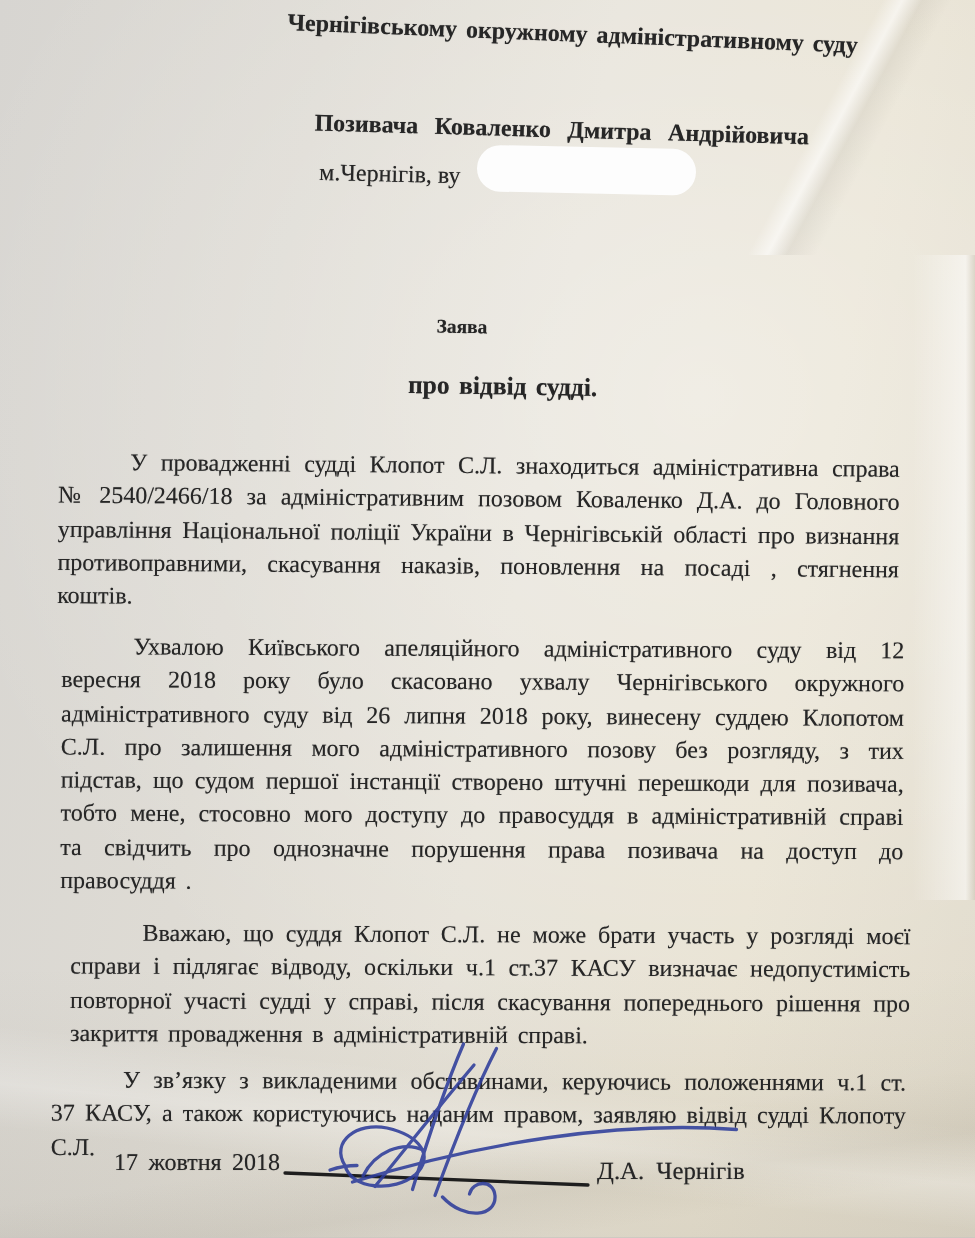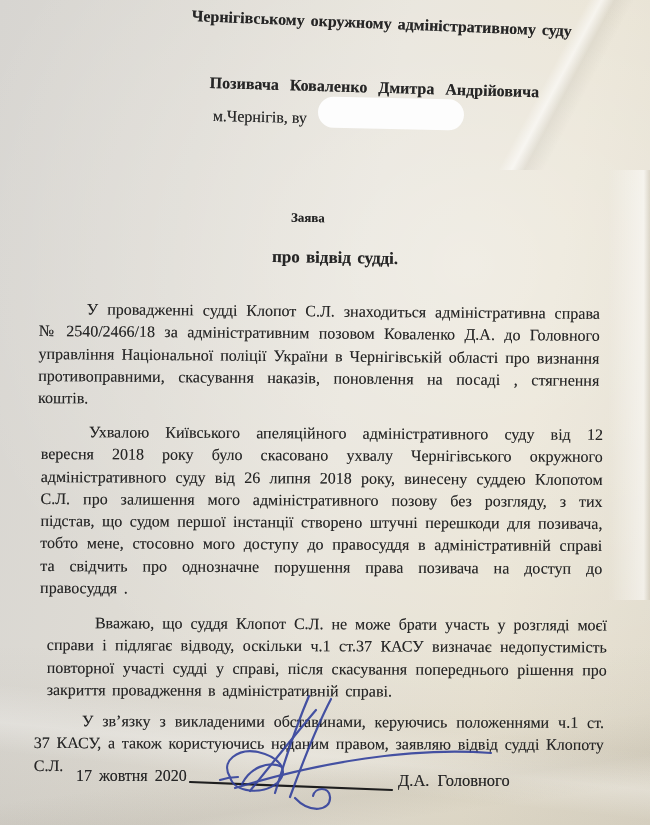"17 жовтня 2020" div.txt { text: 2020 -> 2018 }
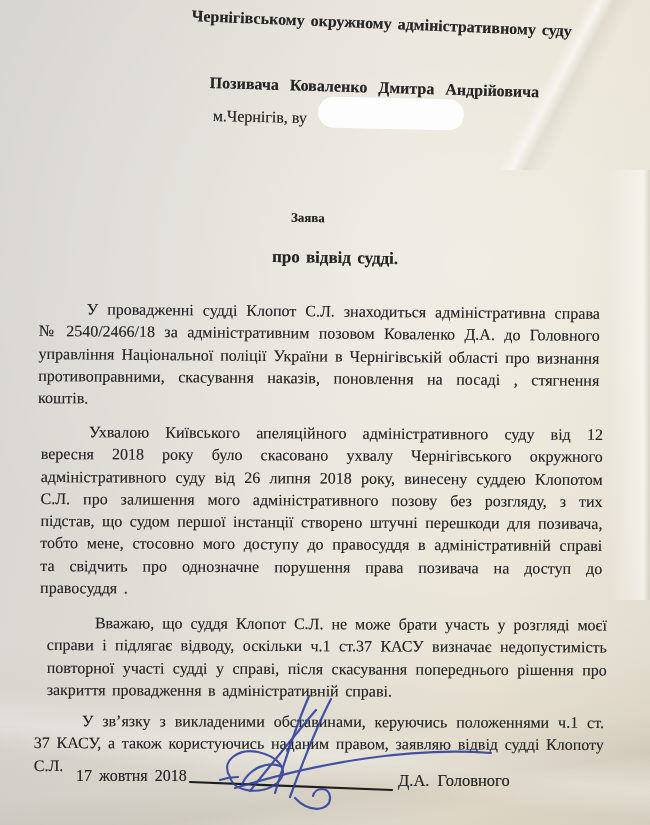"Д.А. Головного" div.txt { text: Головного -> Чернігів }
